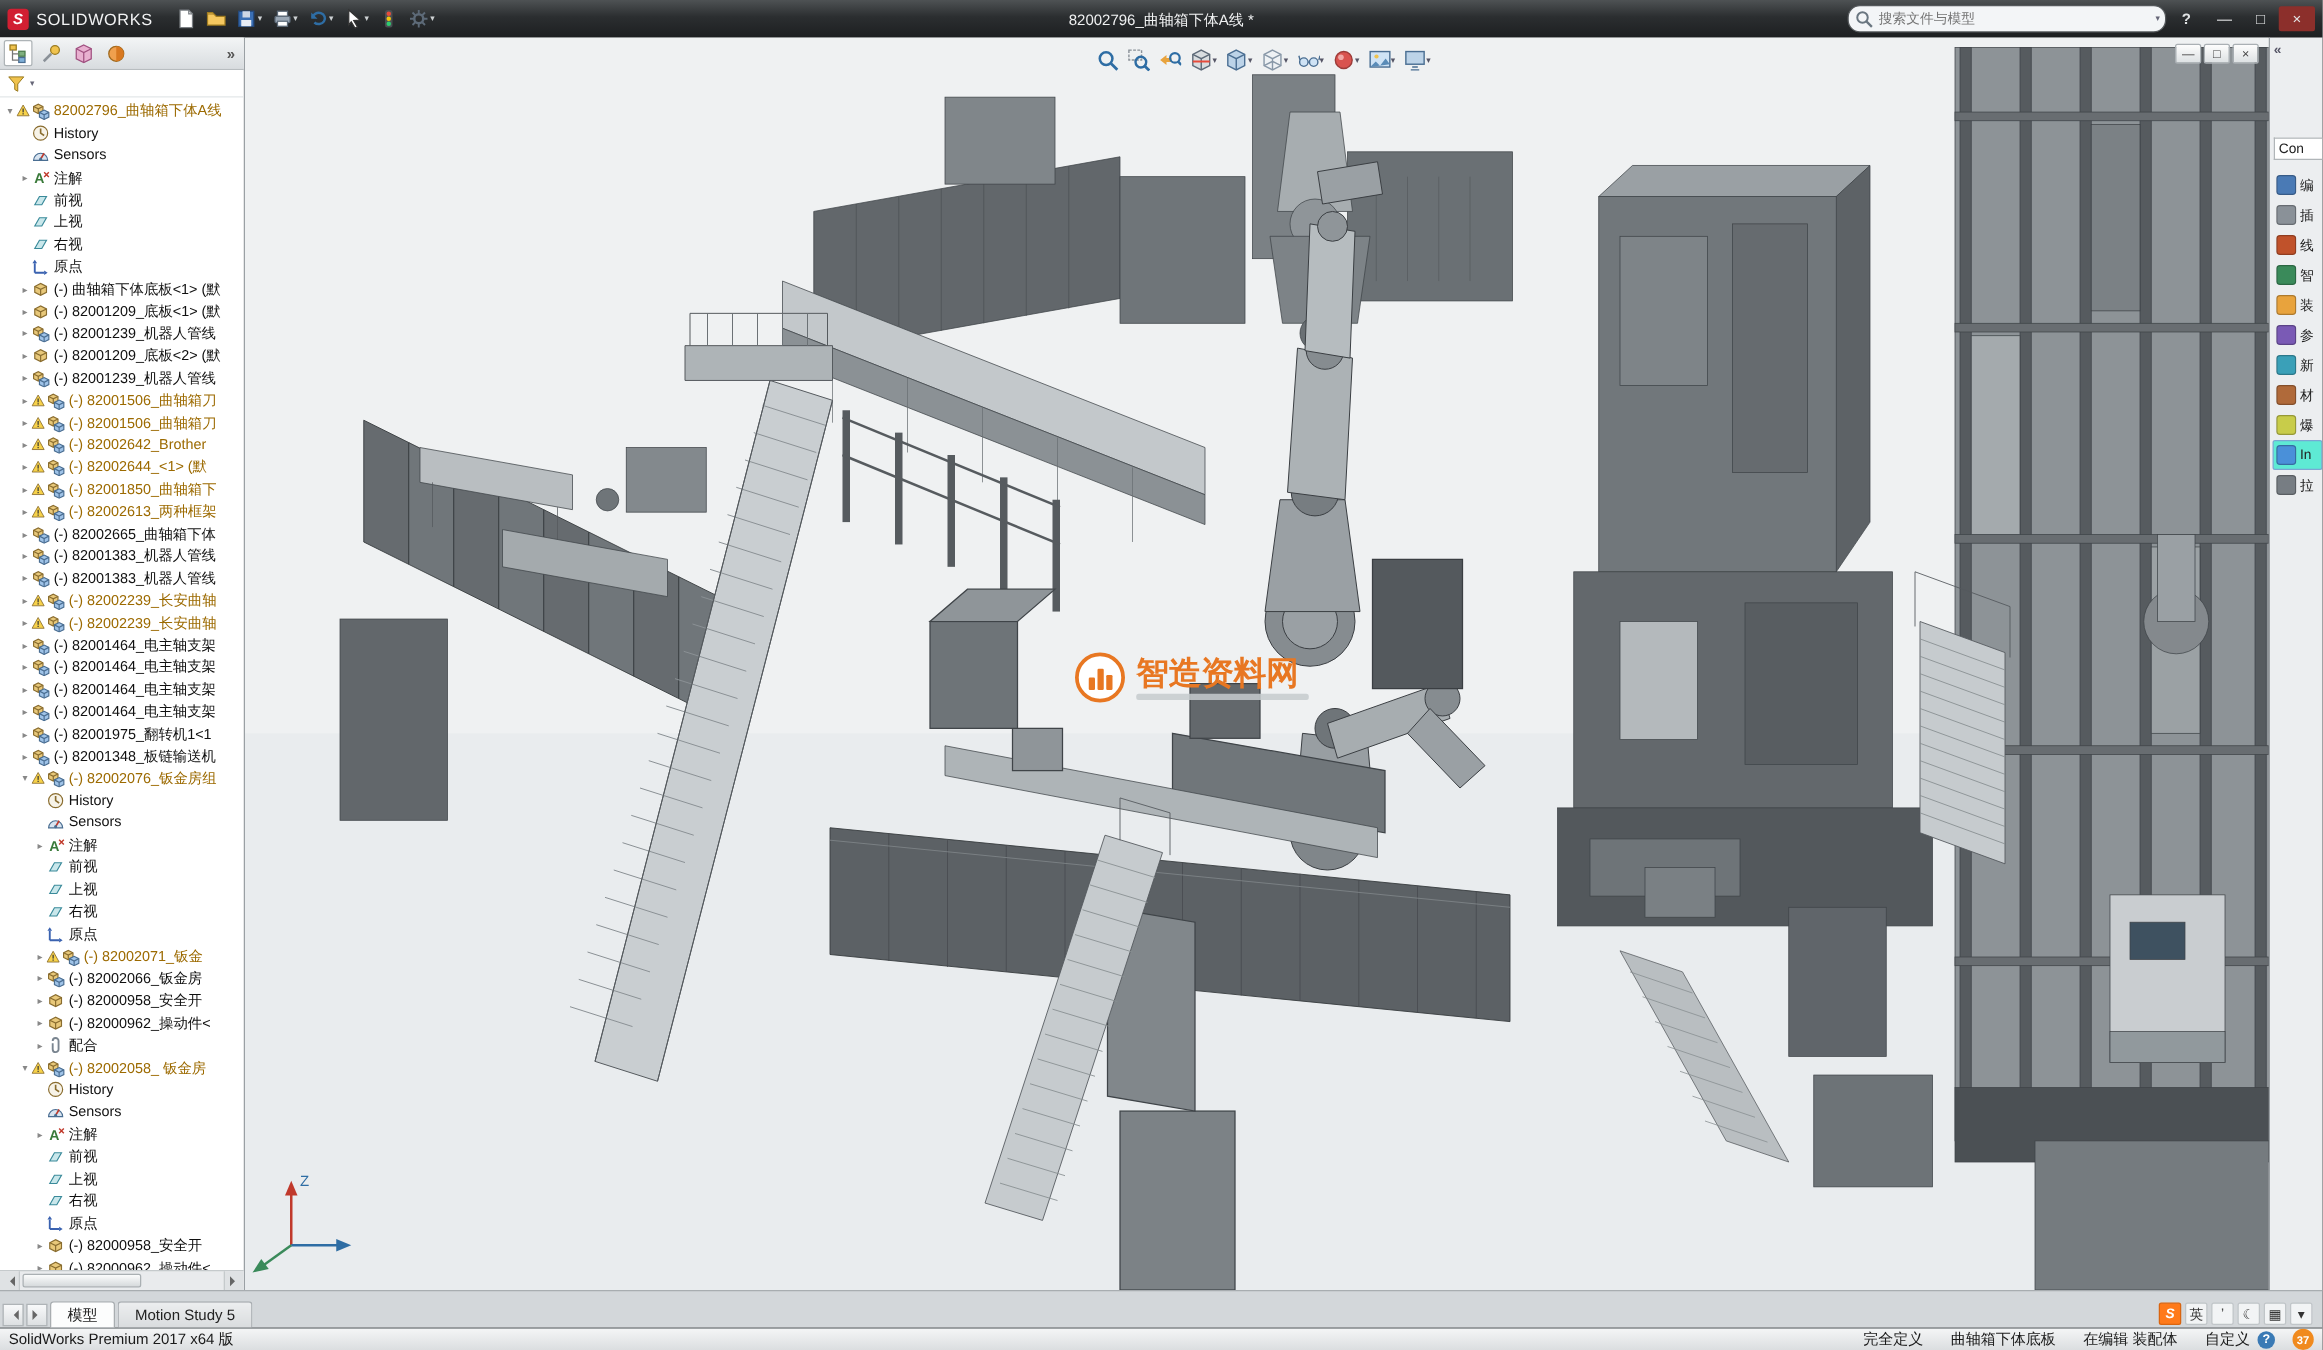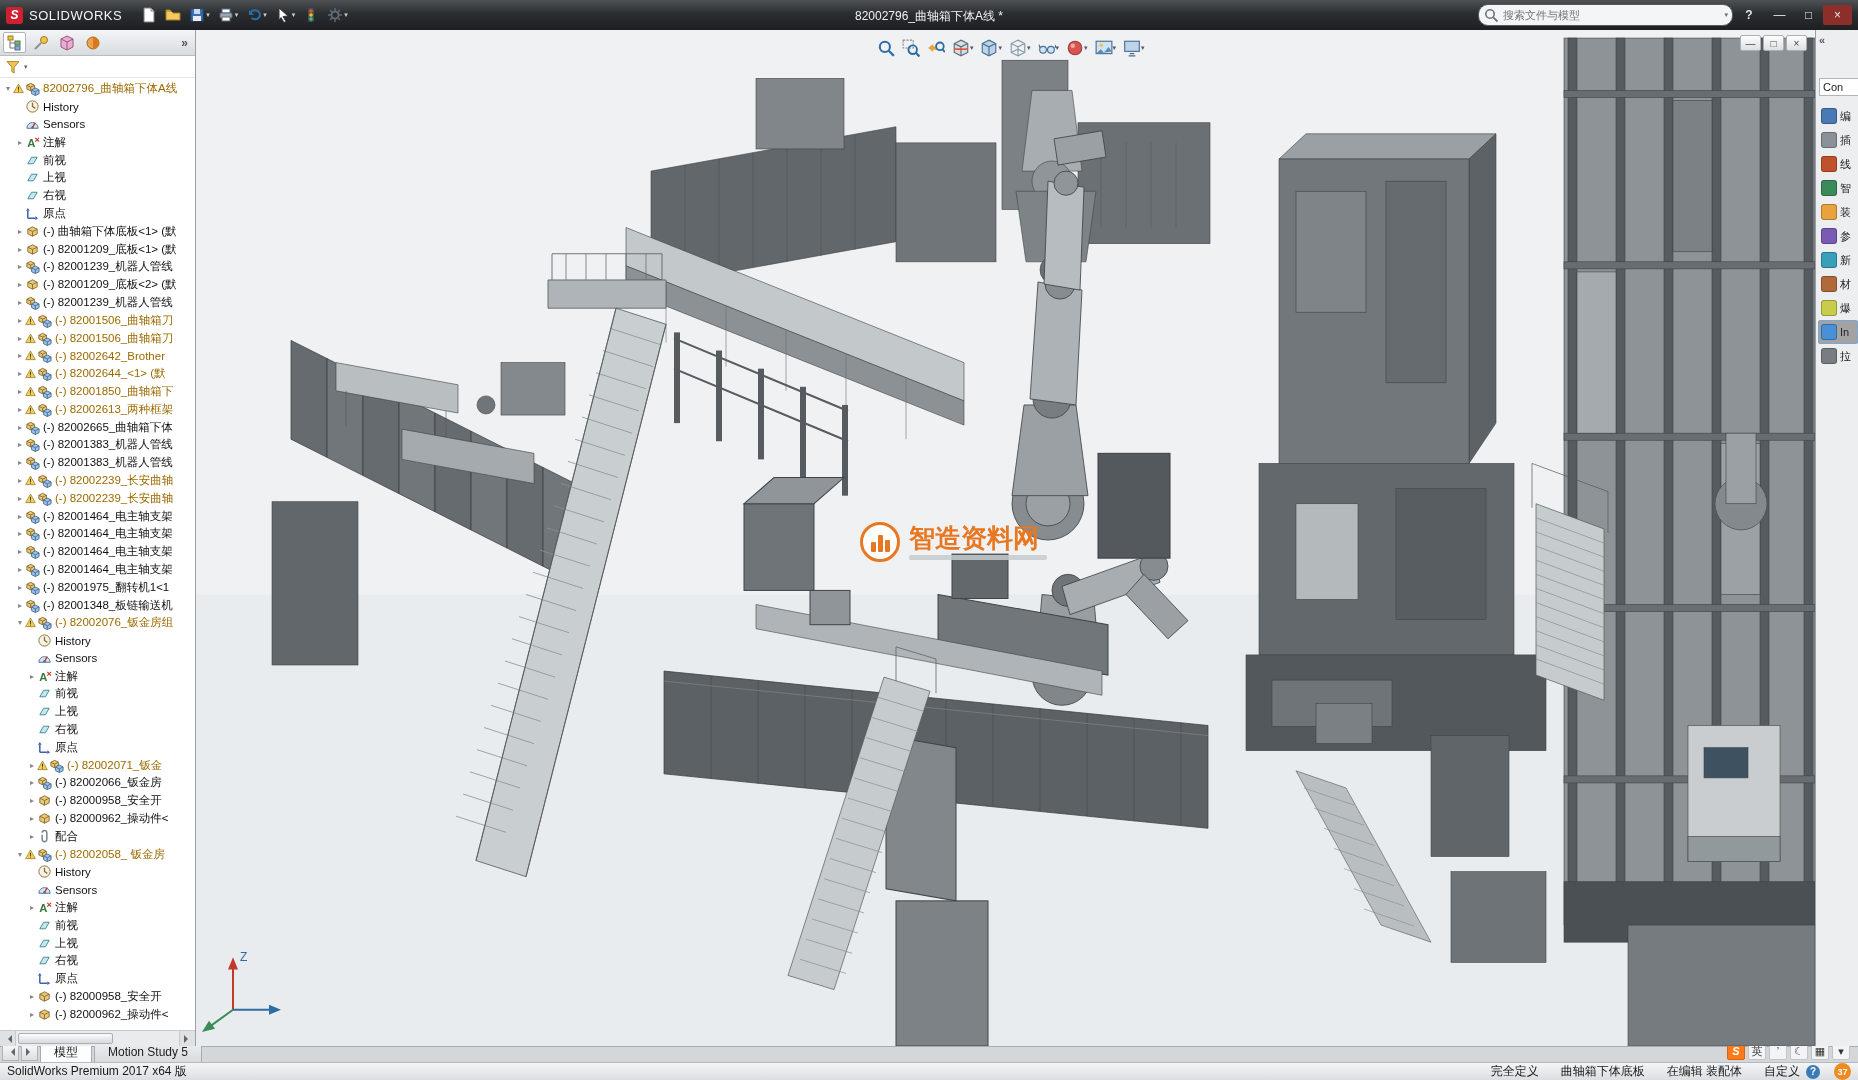"Con" .tp-head { margin: 32px 0 8px 3px -> 64px 0 8px 3px }
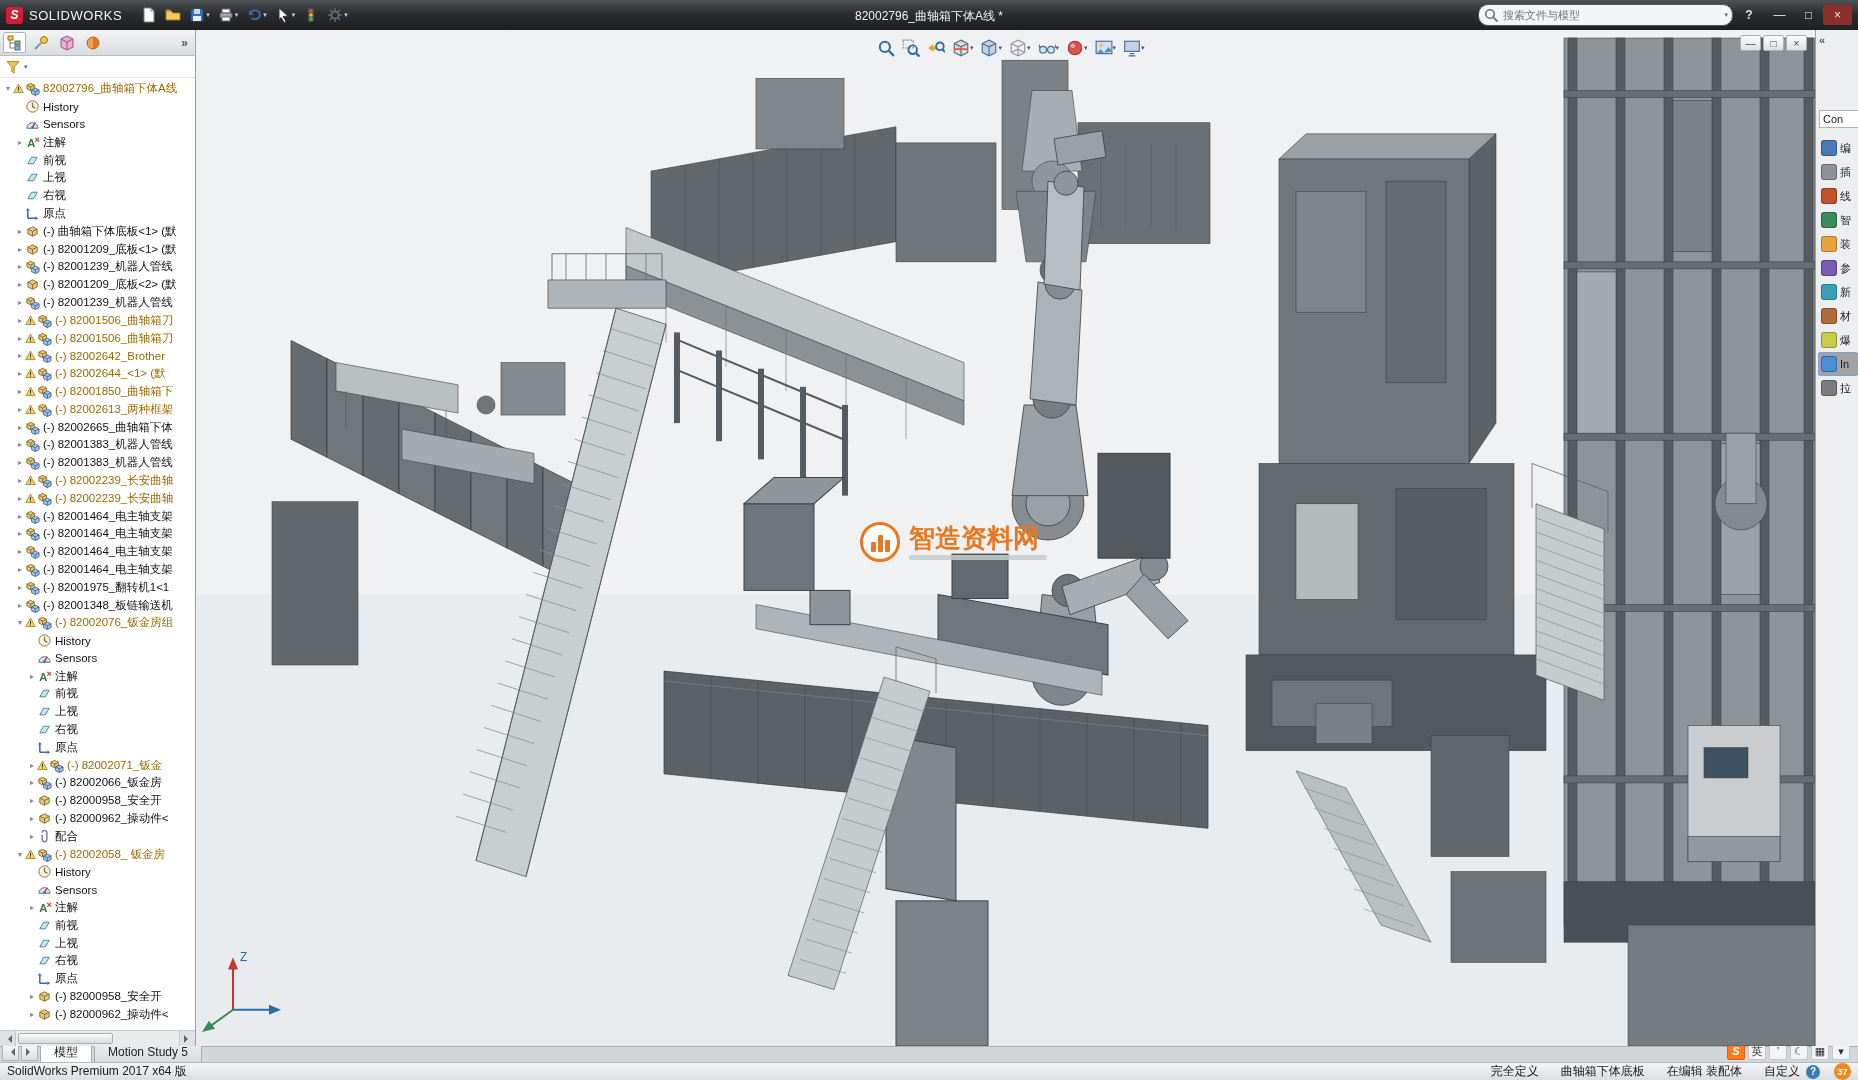"In" .tp-item.active { background: #a3a3a3 -> #5eead4 }
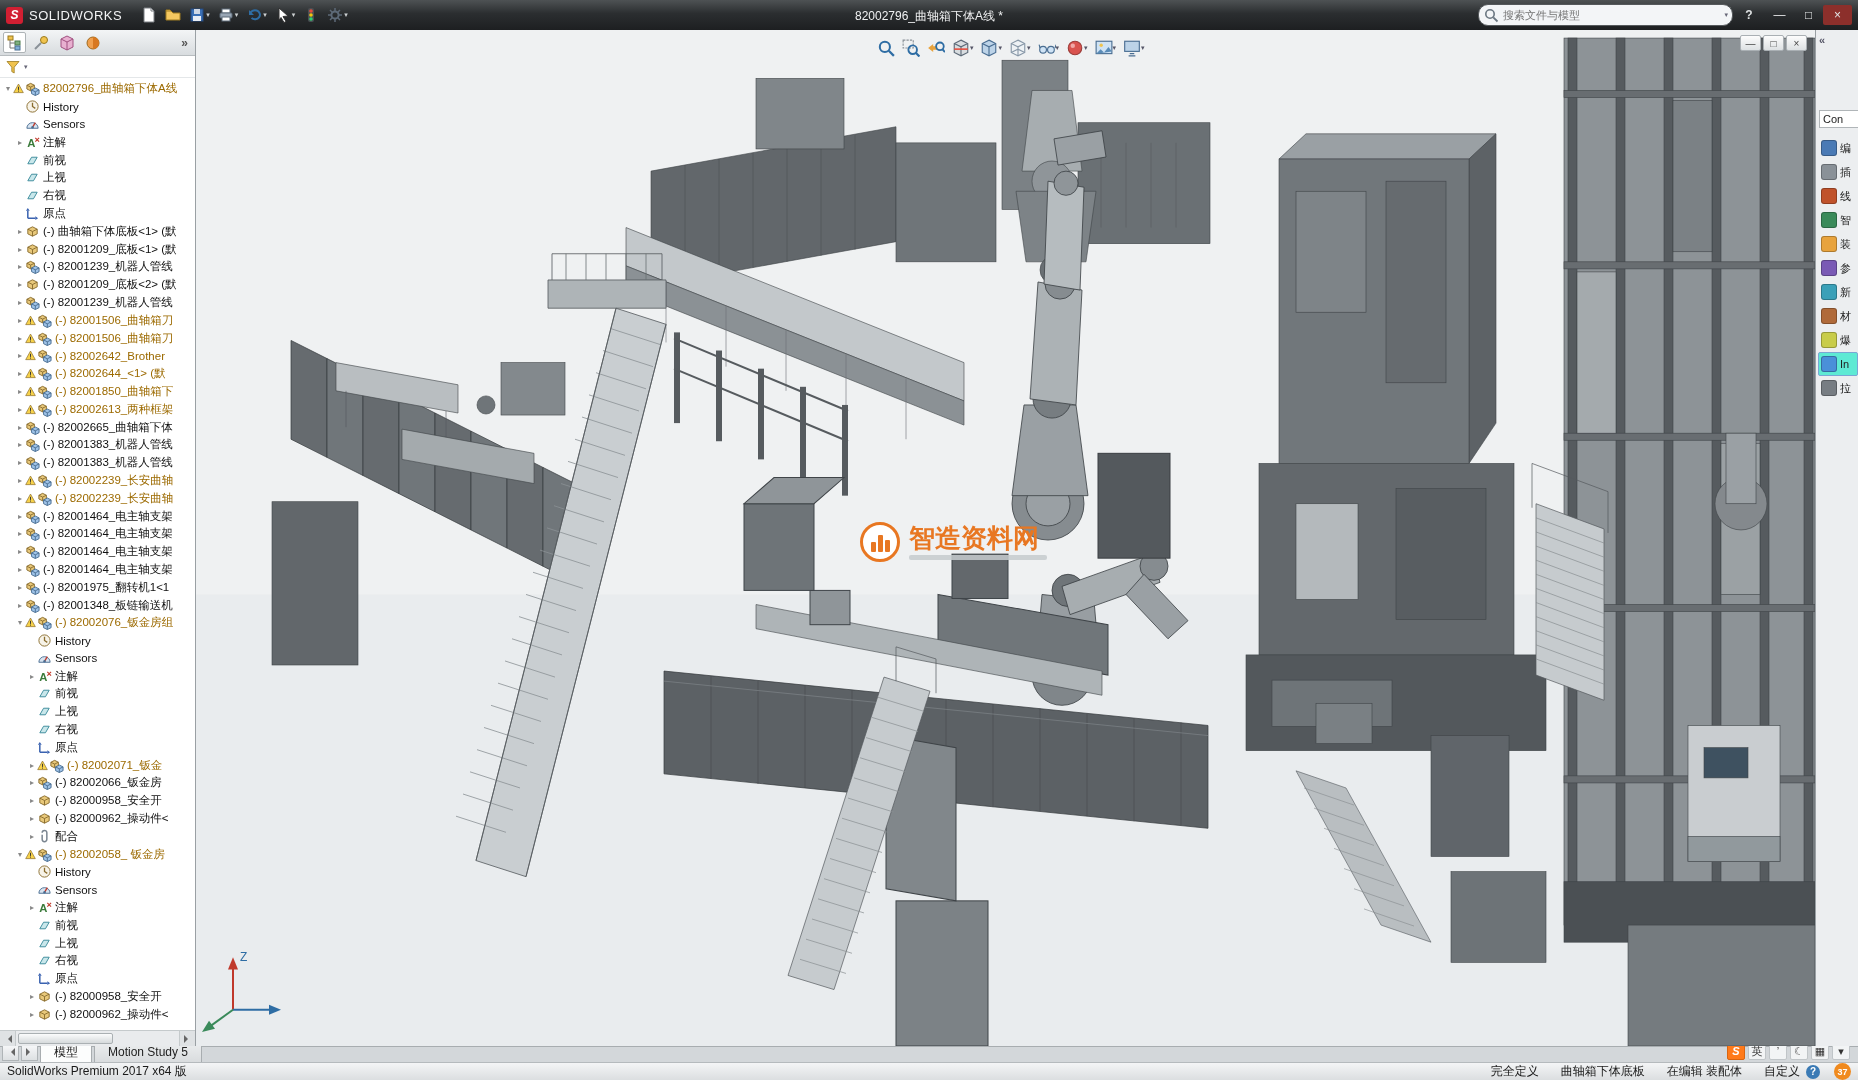"模型" .tabsrow { height: 16px -> 30px }
